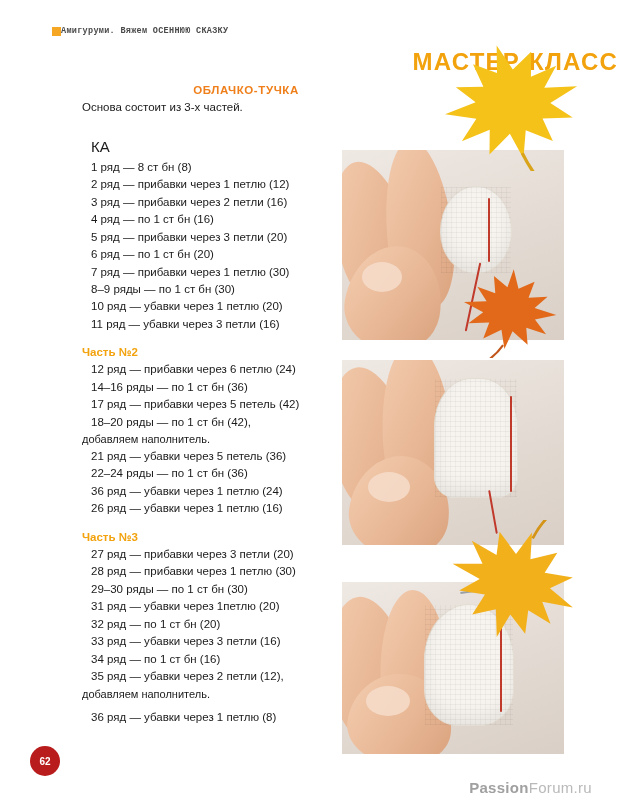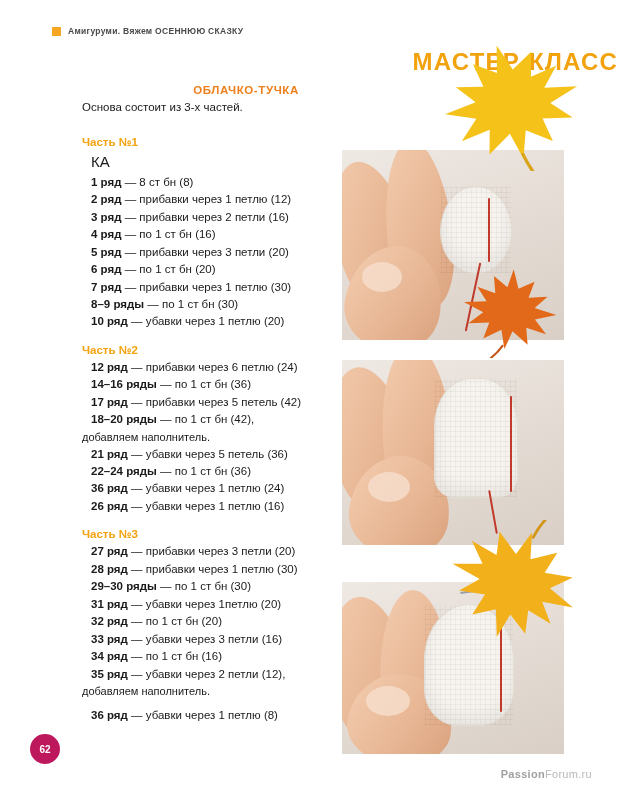"Амигуруми. Вяжем ОСЕННЮЮ СКАЗКУ" .header { font-family: none -> Liberation Mono, monospace; gap: 7px -> none }
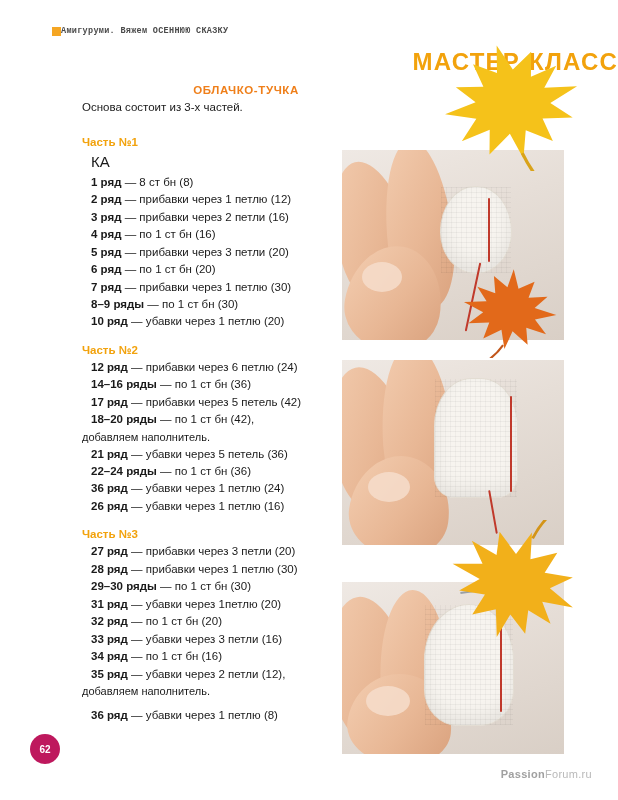"Часть №1" div.part-head { html: <div>Часть №1</div> -> none }
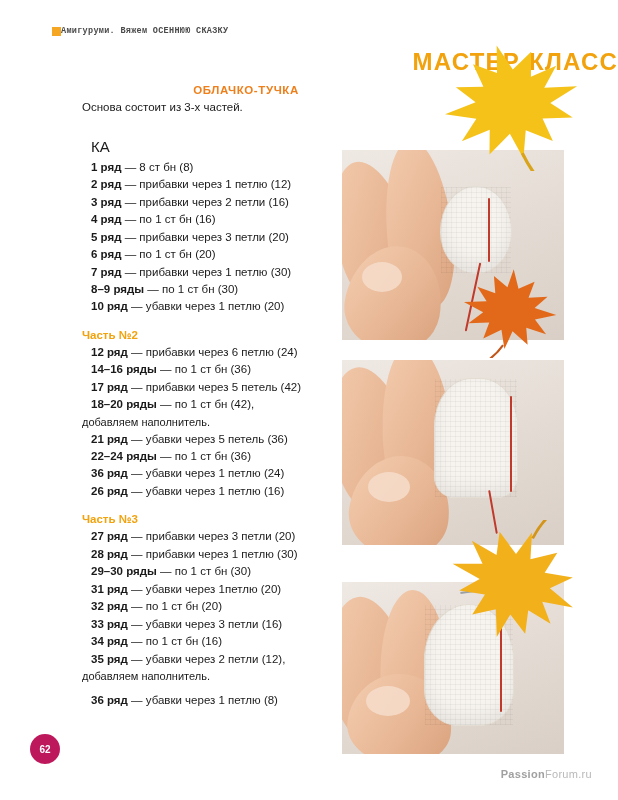"1 ряд" .row-line b { font-weight: bold -> normal }
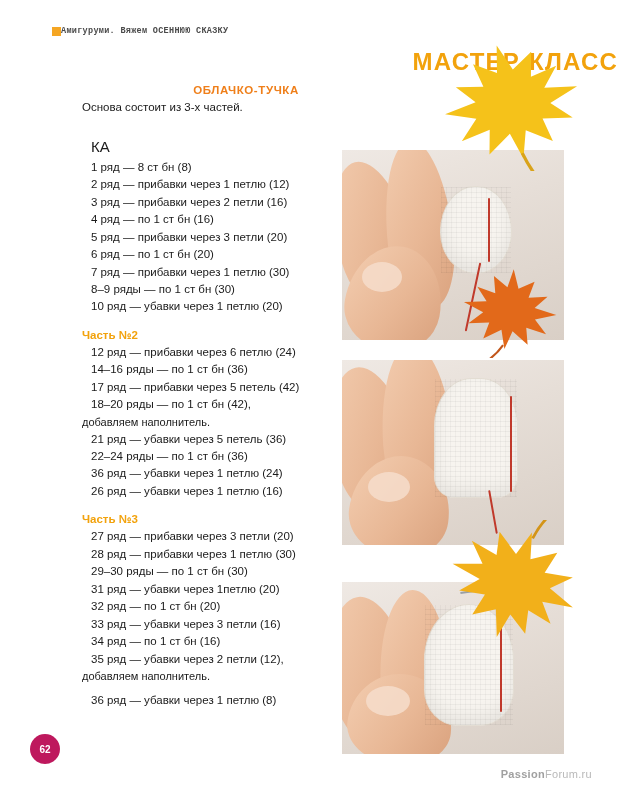"11 ряд — убавки через" div.row-line { html: none -> <div><b>11 ряд</b><span> — убавки через 3 петли (16)</span></div> }
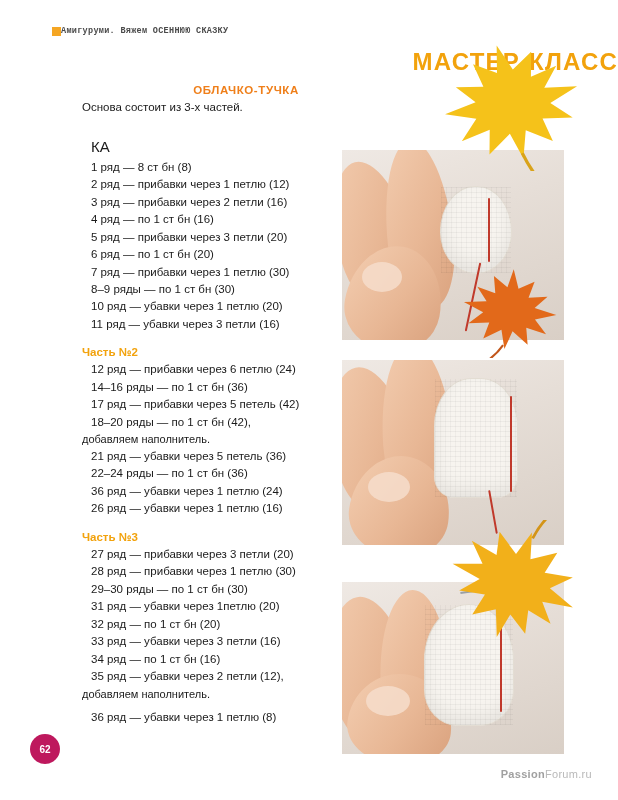"62" .page-num-wrap { background: #be185d -> #b91c1c; bottom: 36px -> 24px }
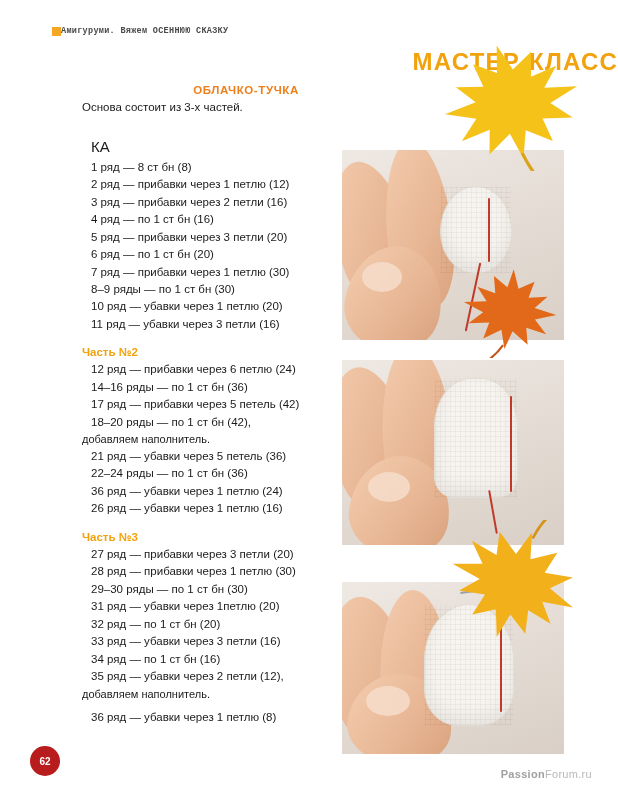"PassionForum.ru" .footer-brand { bottom: 20px -> 4px; font-size: 11px -> 15px }
